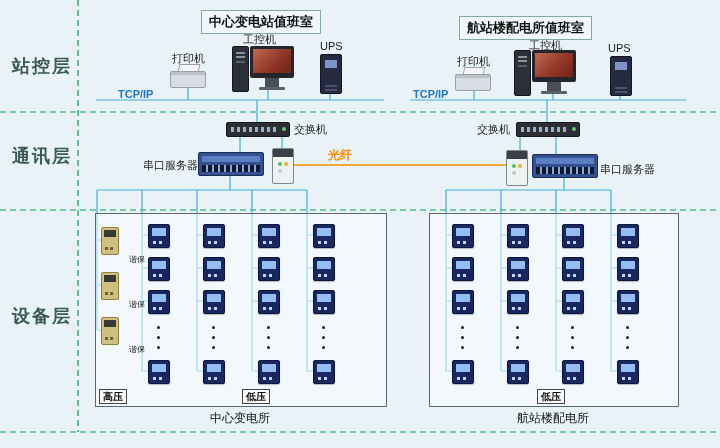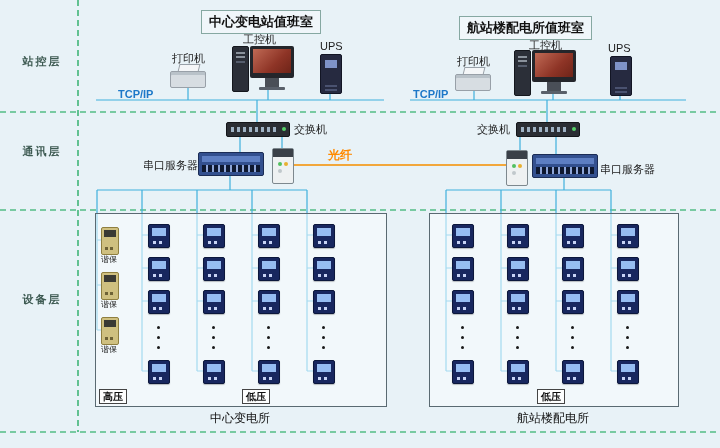"站控层" .layer-label { font-size: 11px -> 18px }
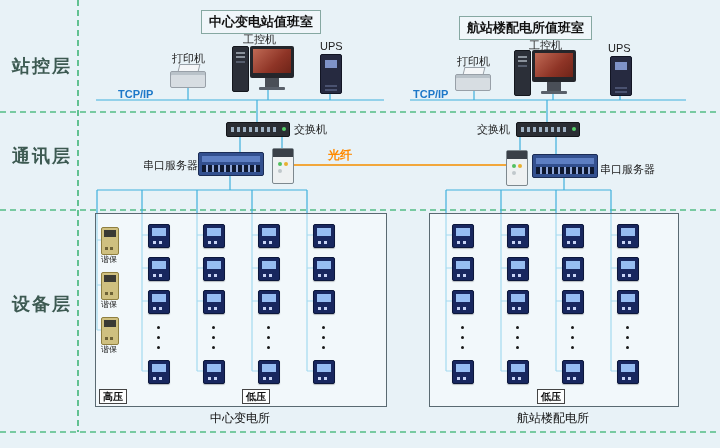"谐保" .harm-label { margin-left: none -> 28px }
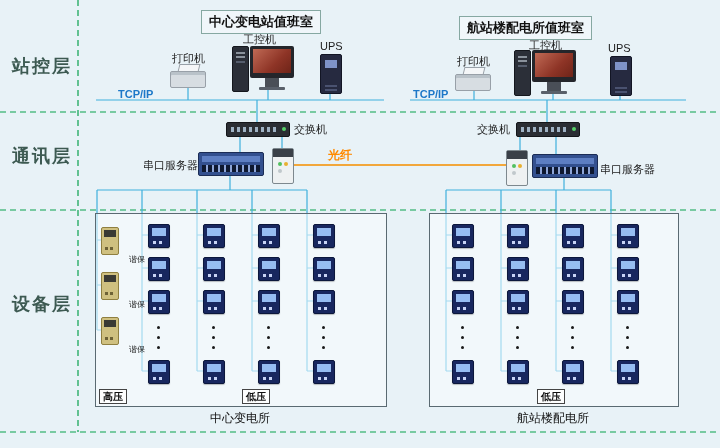"设备层" div.layer-label { top: 292px -> 304px }
